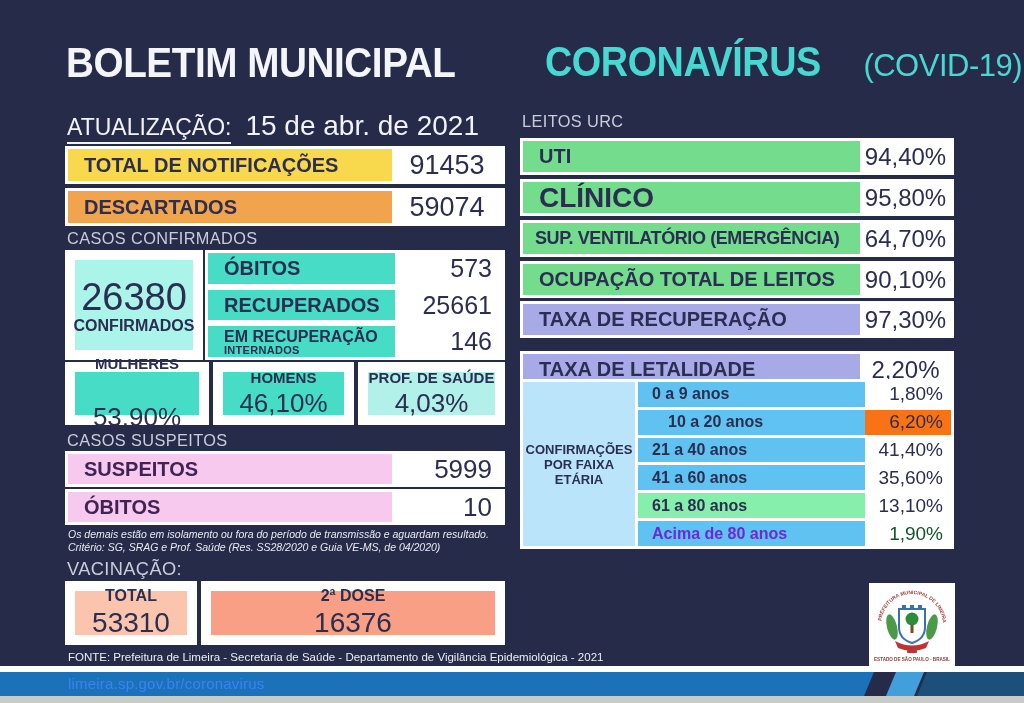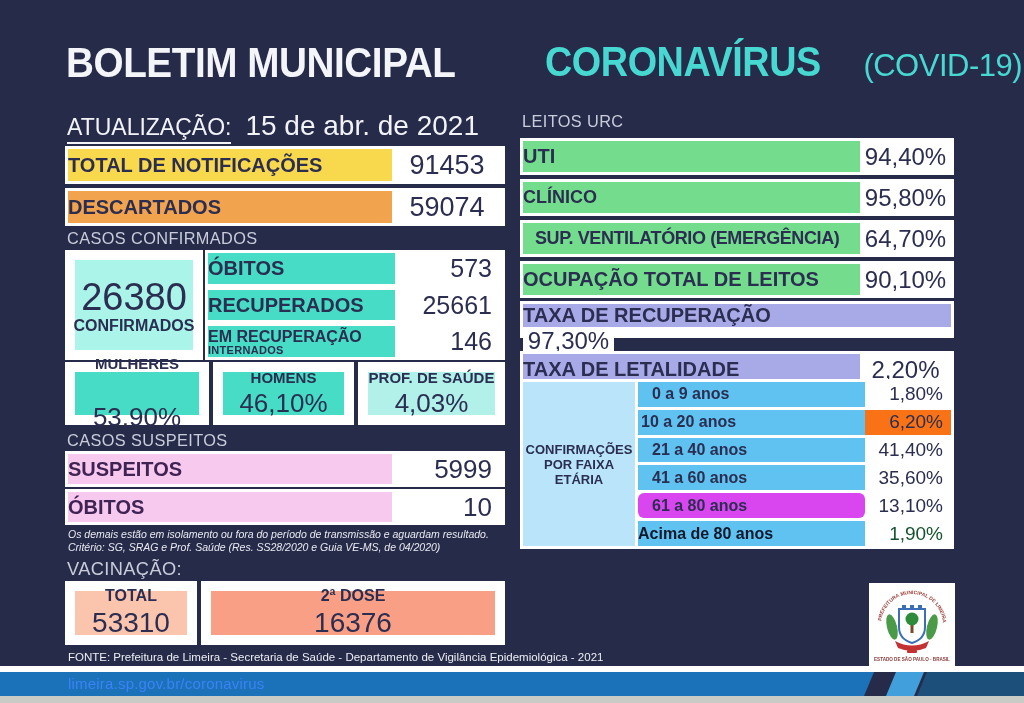"TOTAL DE NOTIFICAÇÕES" .stat-row .lbl { padding-left: none -> 16px }
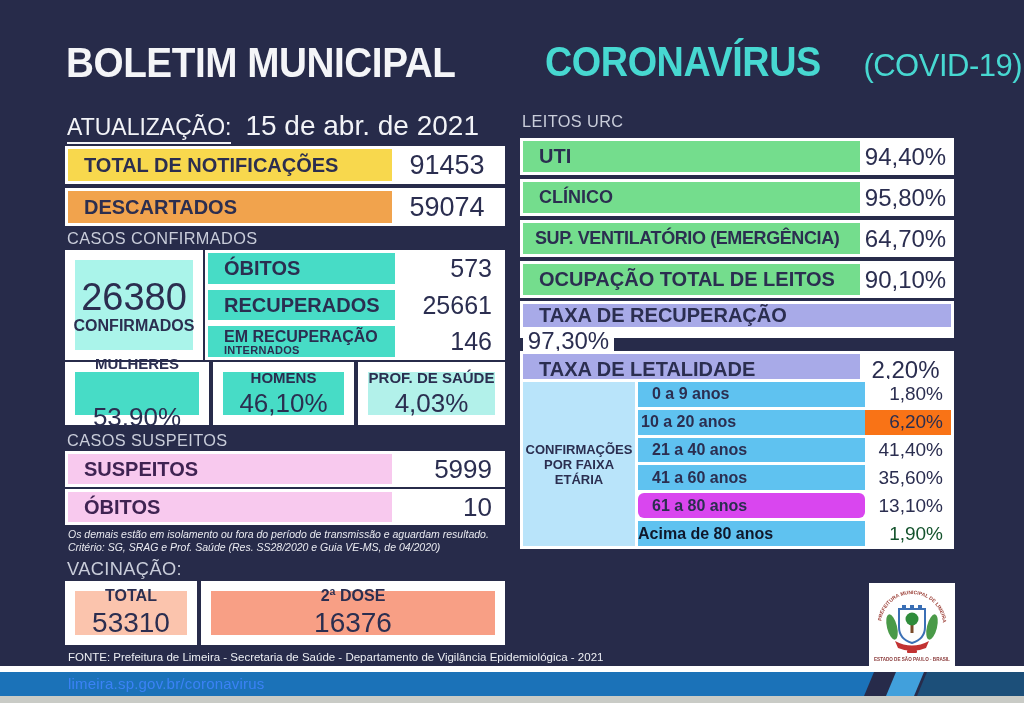"CLÍNICO" div.lbl { font-size: 18px -> 28px }
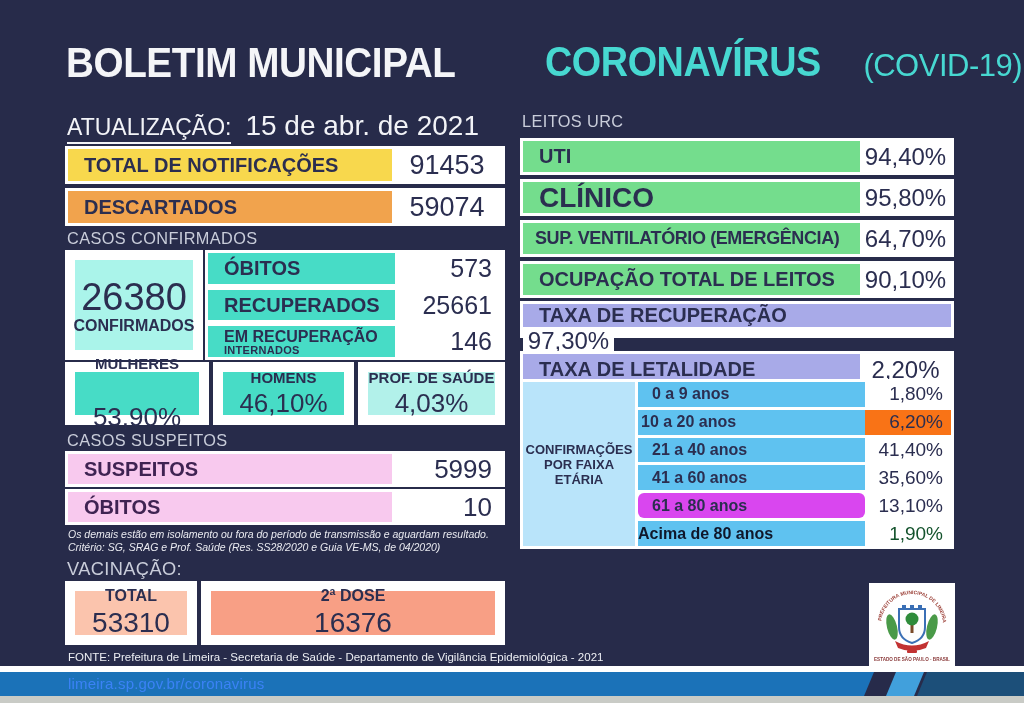"TAXA DE RECUPERAÇÃO" div.abs { flex-direction: column -> none }
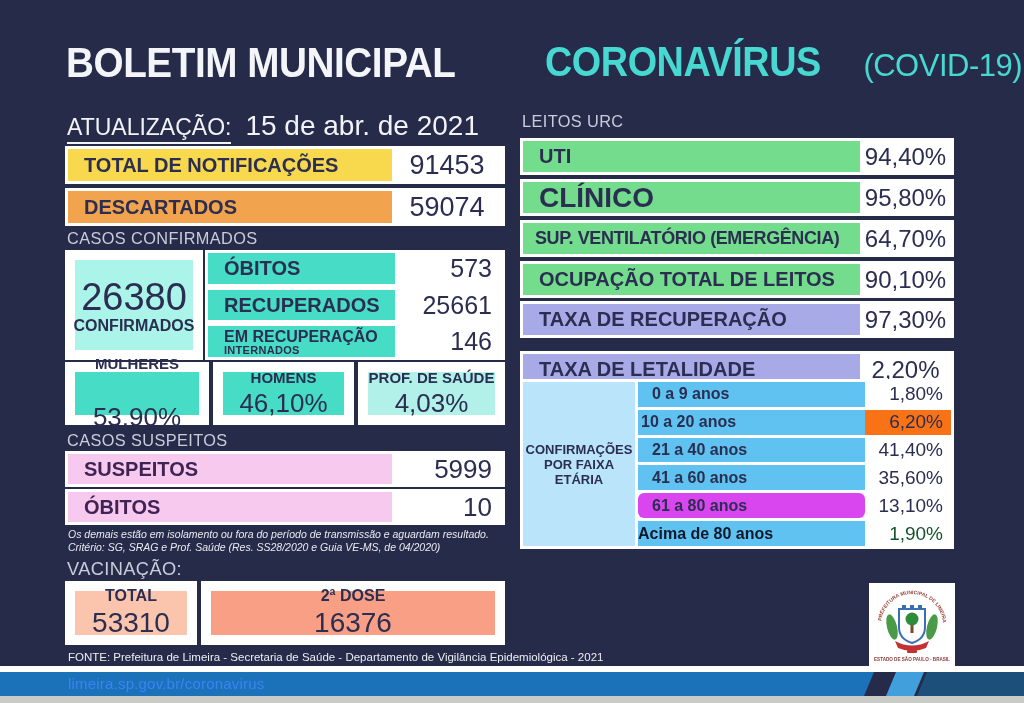"10 a 20 anos" div { padding-left: 3px -> 30px }
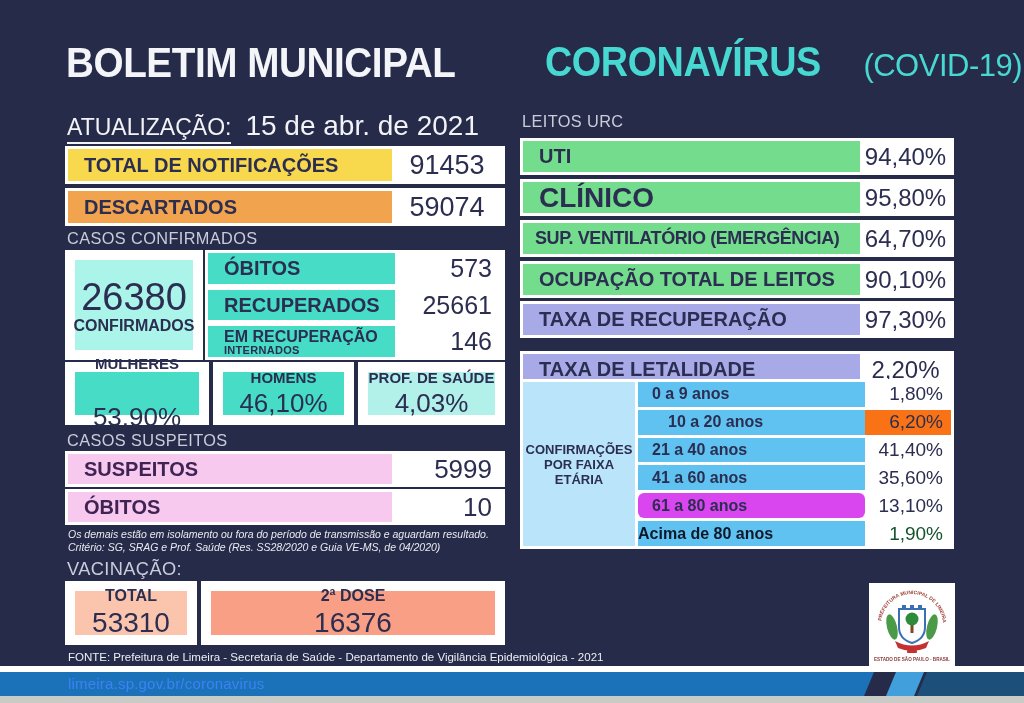"61 a 80 anos" div { background: #d946ef -> #86efac; border-radius: 6px -> none }
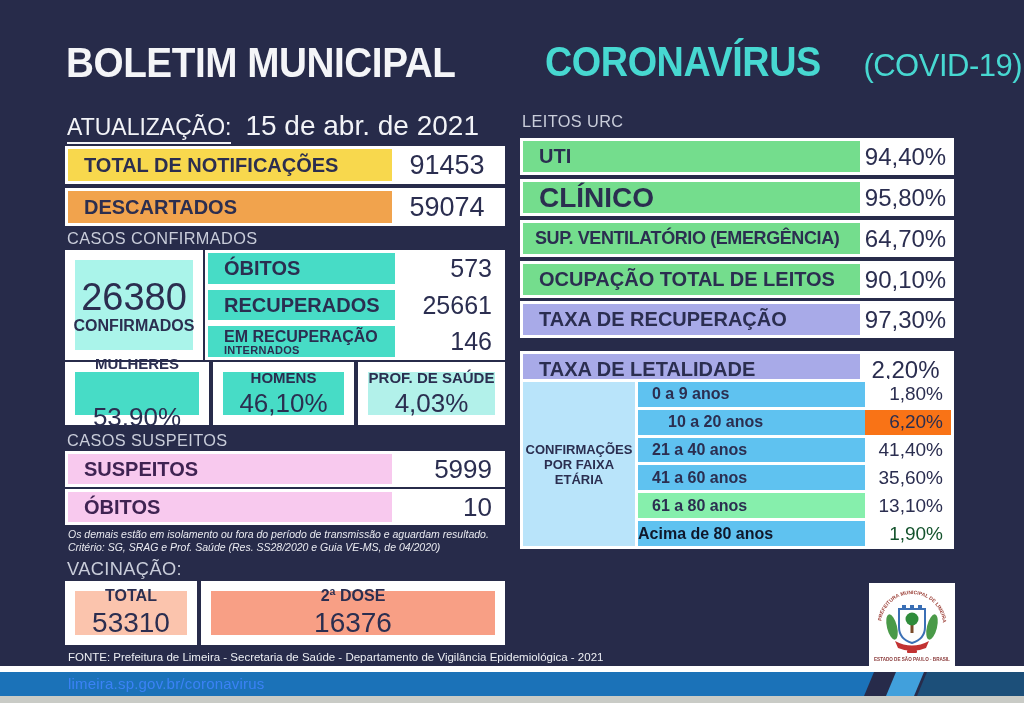"Acima de 80 anos" div { color: #0f172a -> #6d28d9; padding-left: none -> 14px }
